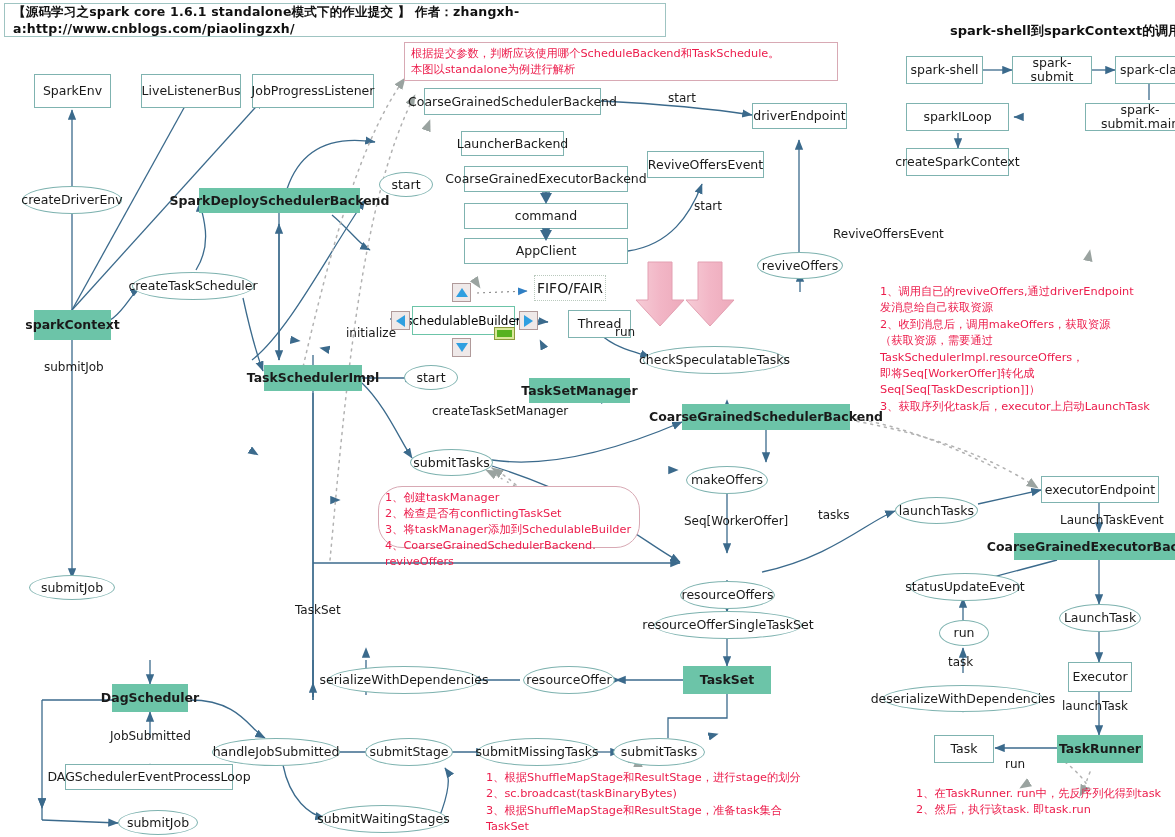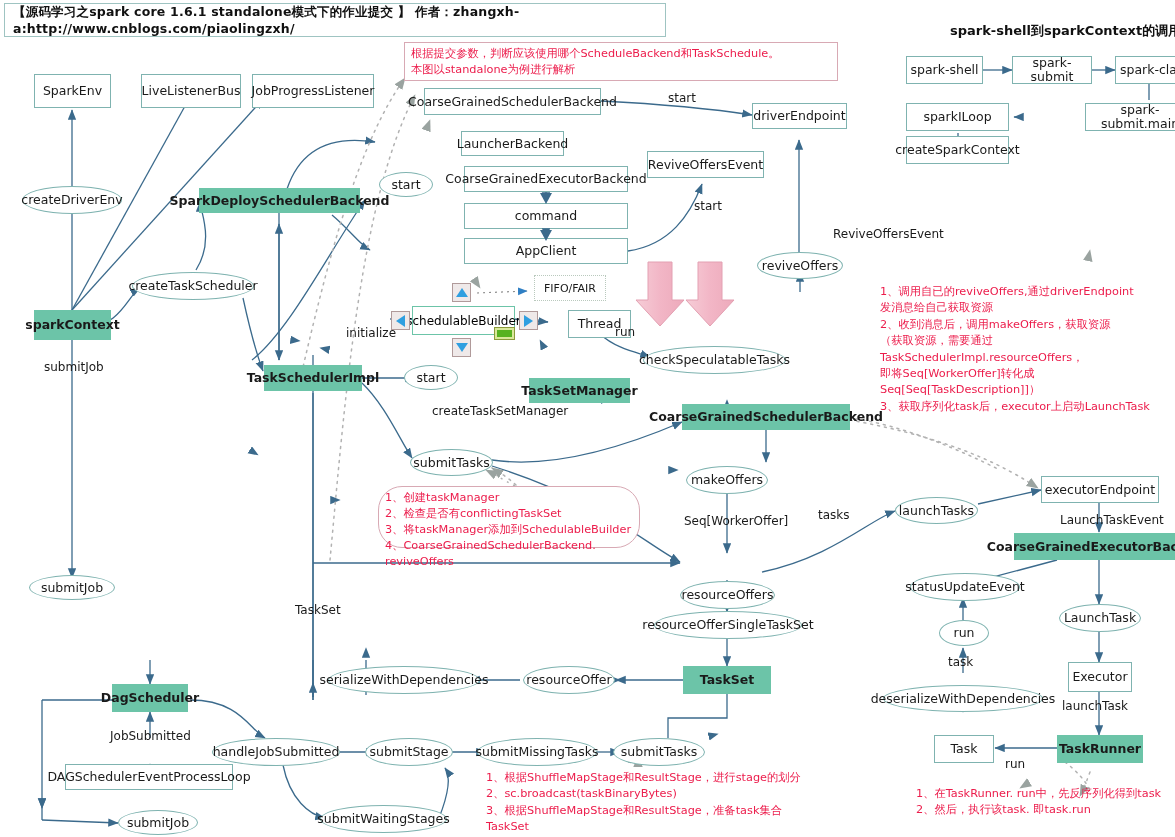"createSparkContext" div.node { top: 136px -> 148px }
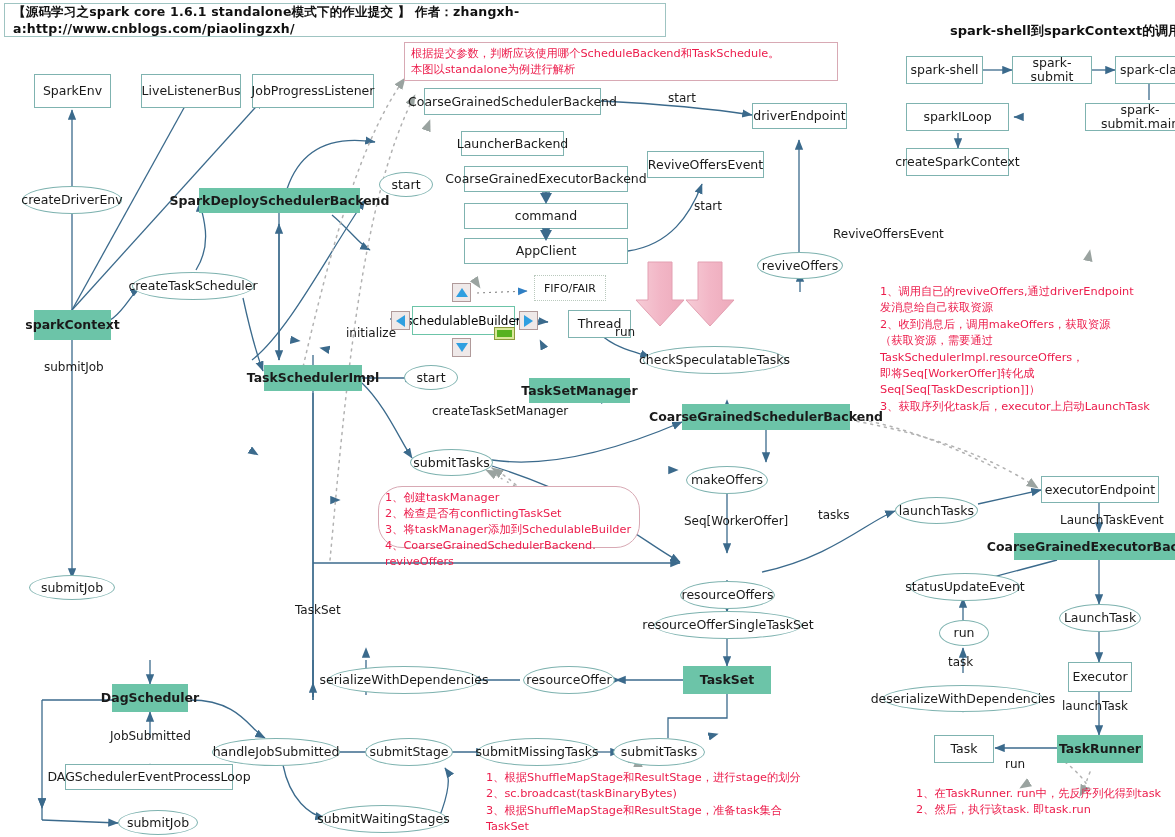"FIFO/FAIR" .dashbox { font-size: 11px -> 14px }
